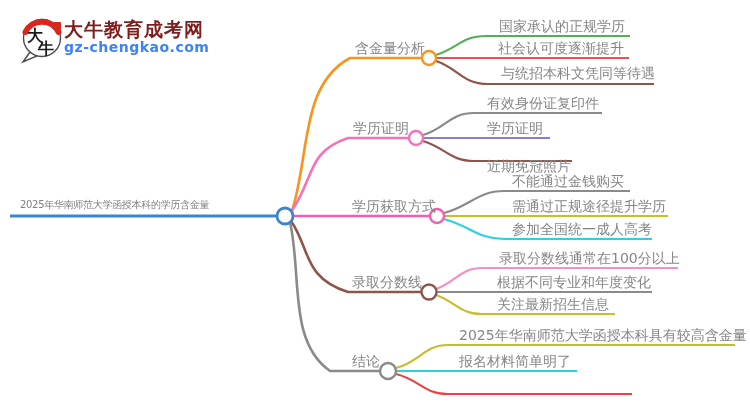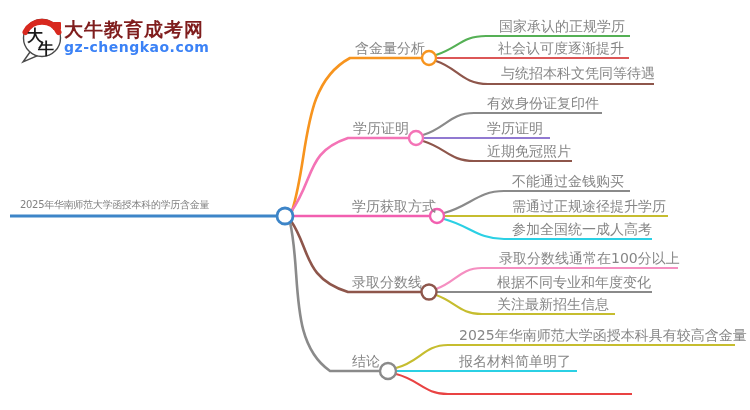"近期免冠照片" div.label { top: 143px -> 158px }
